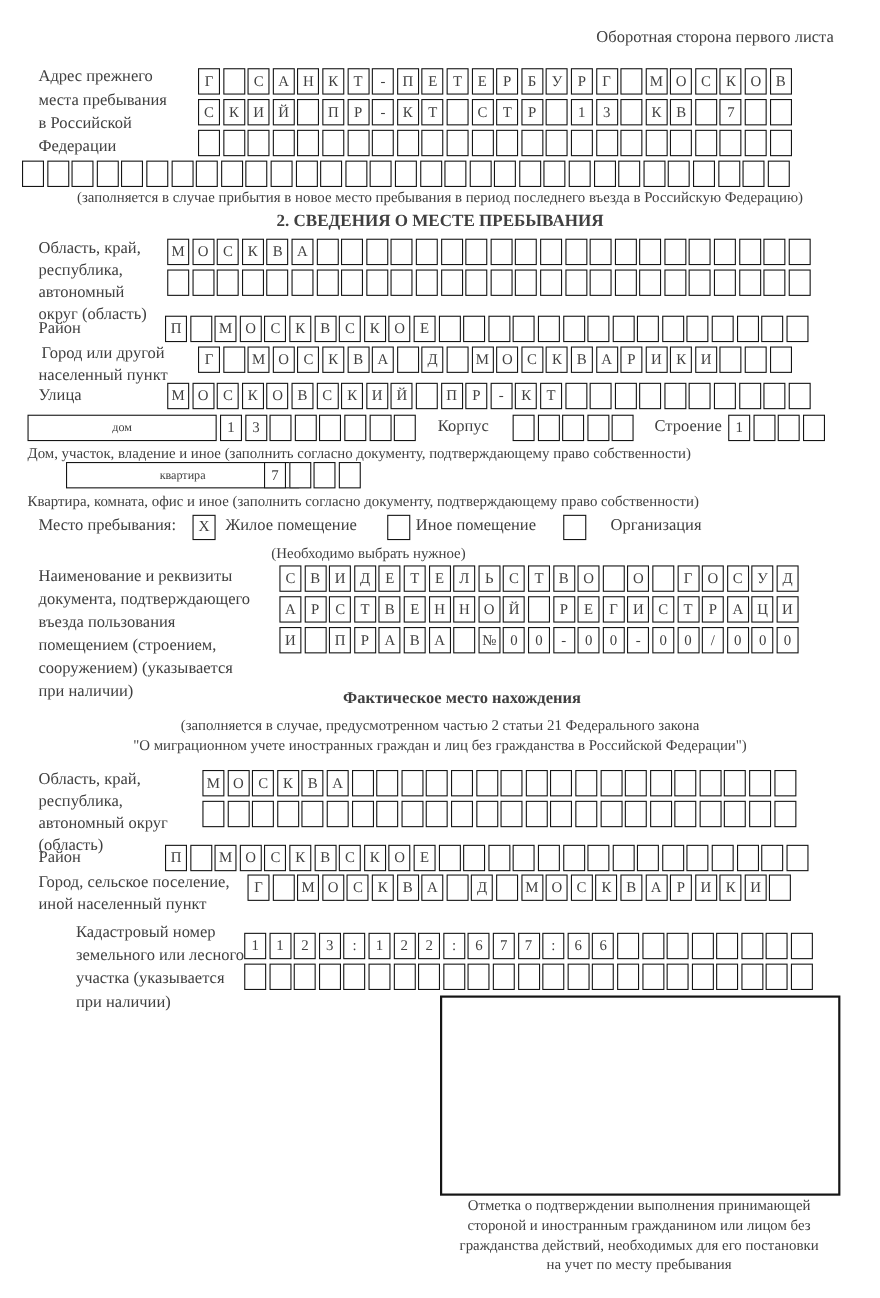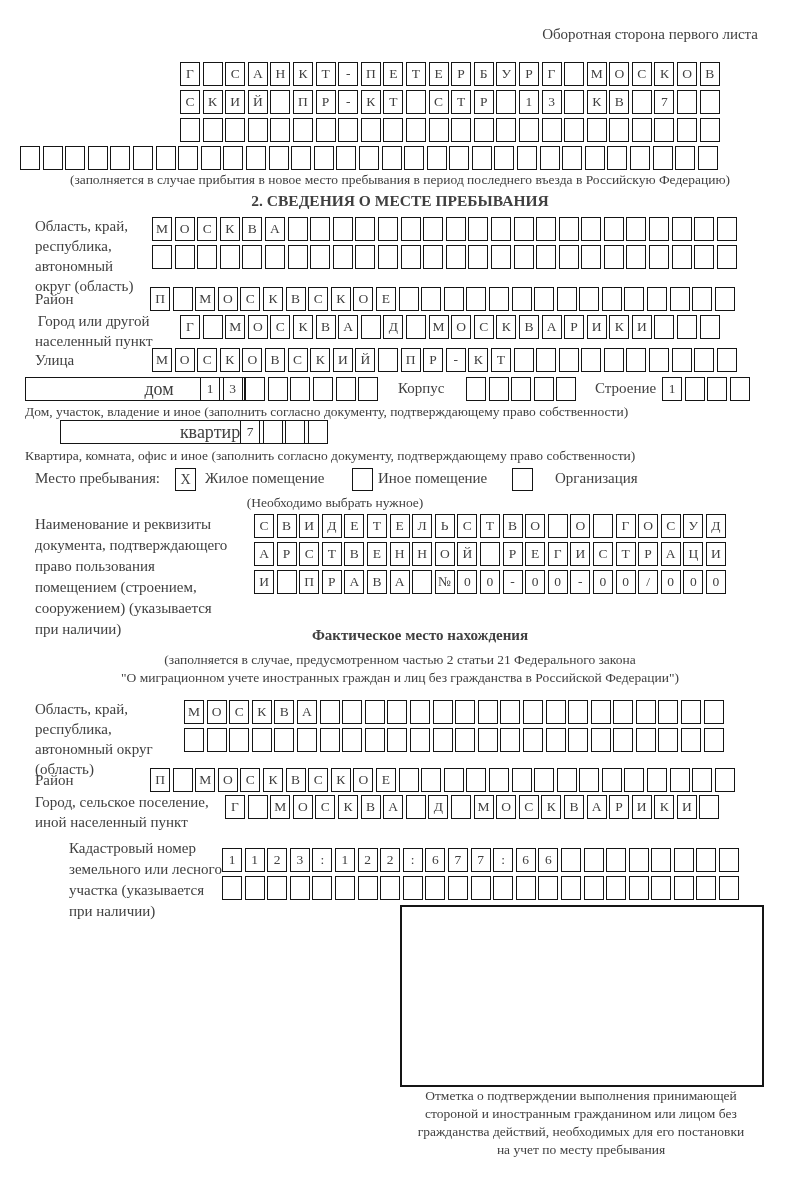"Адрес прежнего" div.abs { html: none -> <div> <div>Адрес прежнего</div> <div>места пребывания</div> <div>в Российской</div> <div>Федерации</div> </div> }
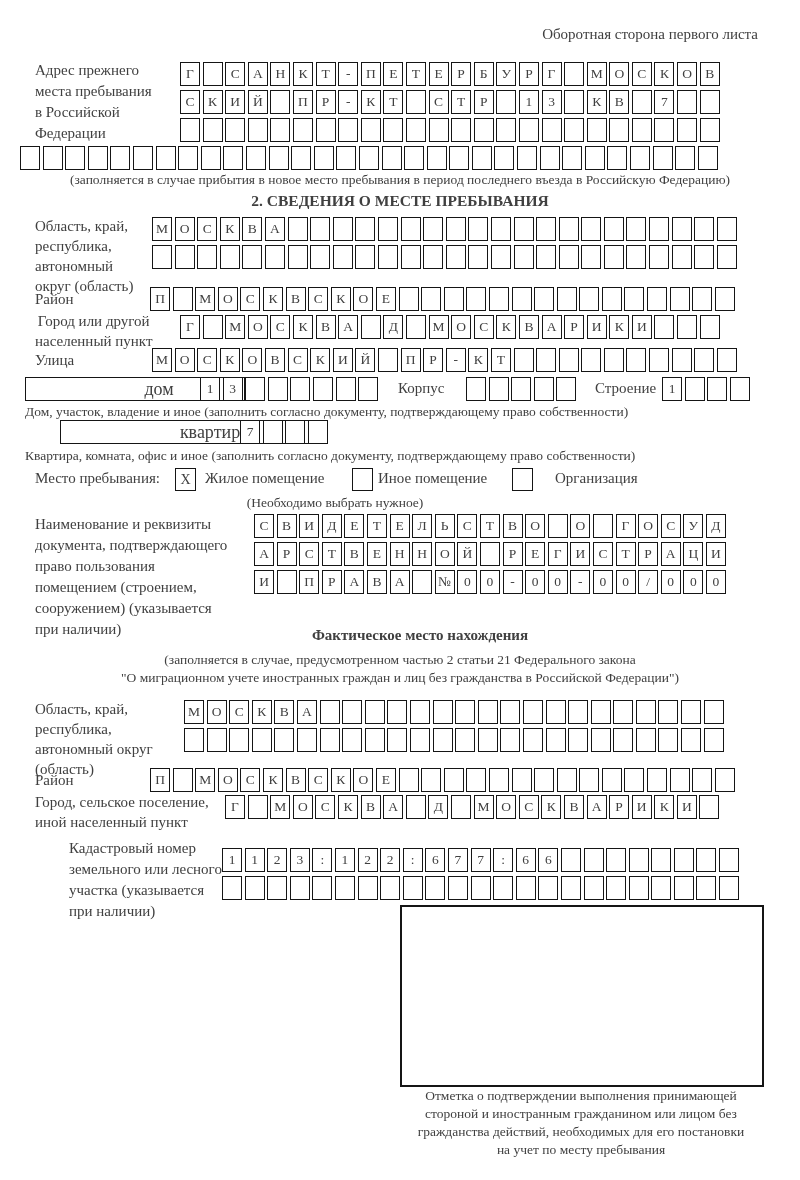"дом" .labelbox { font-size: 18px -> 11px; padding-left: 48px -> none }
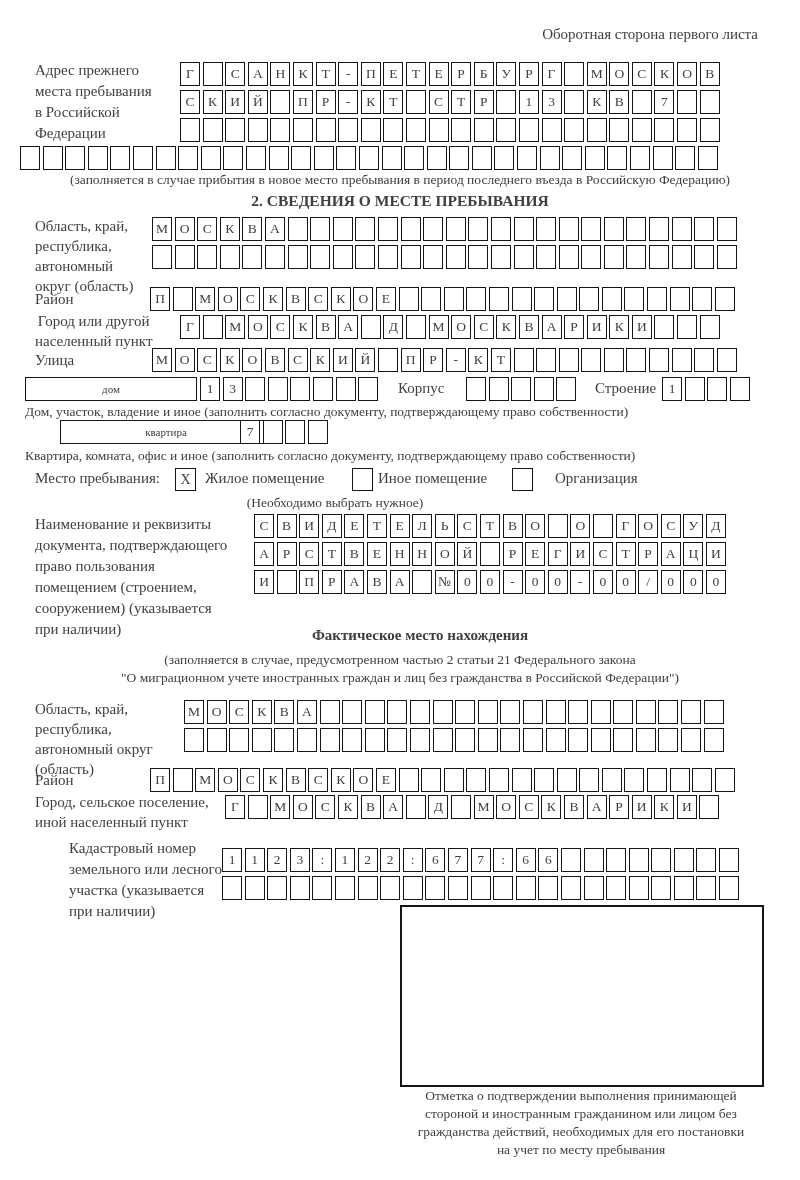"право пользования" div { text: право -> въезда }
